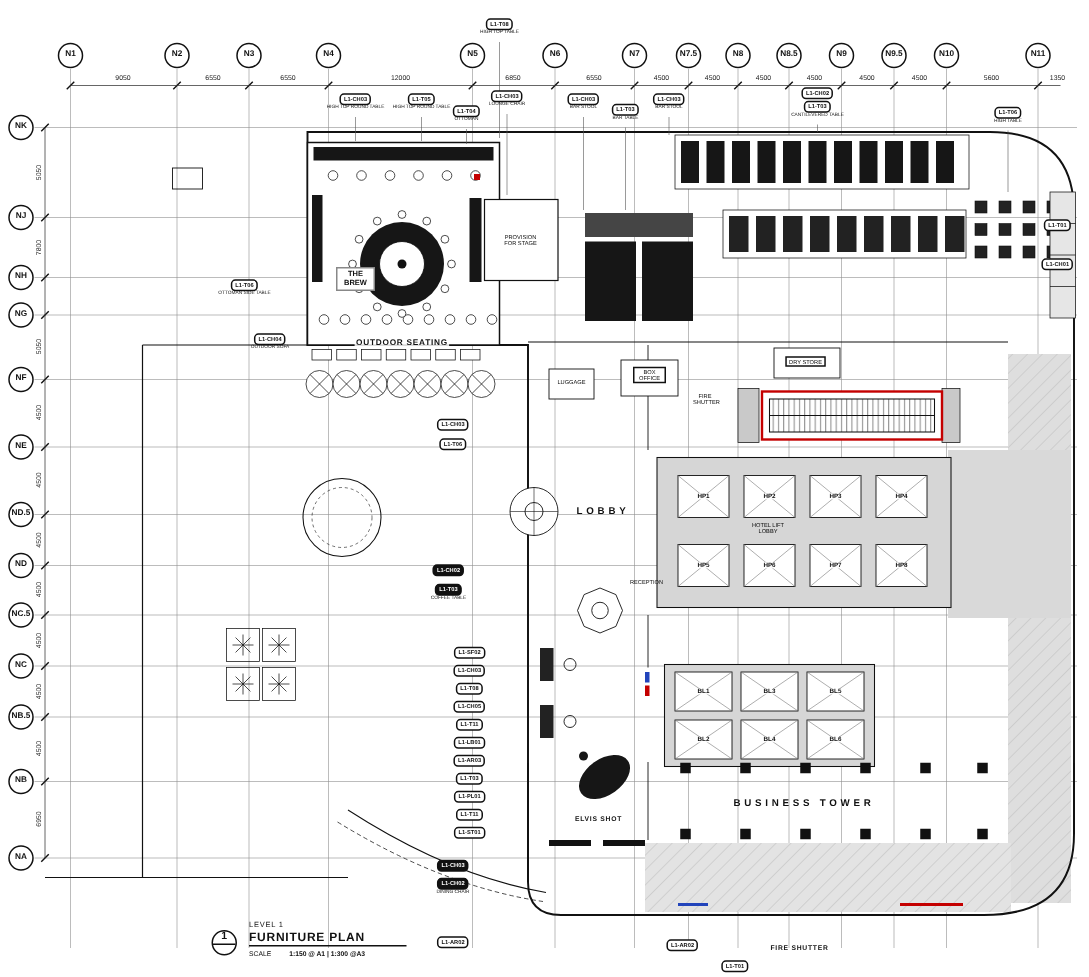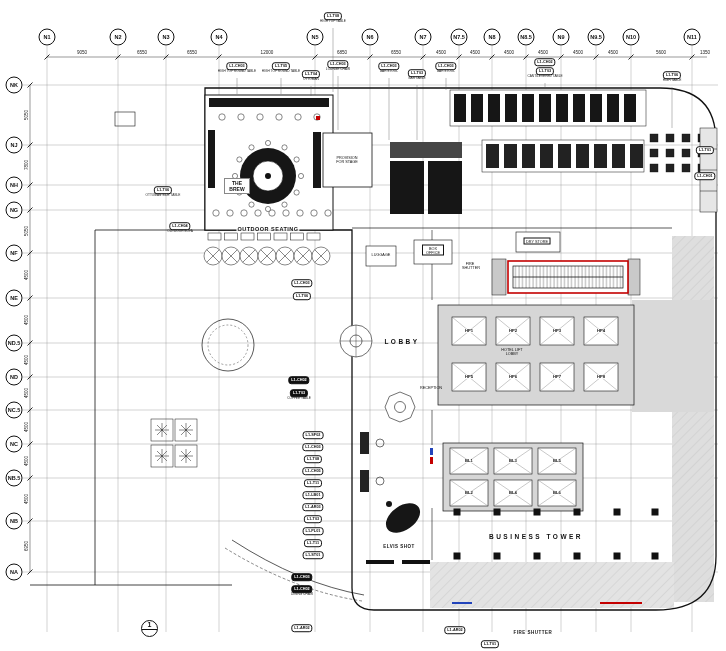"FURNITURE PLAN" div { html: none -> <div> <div>LEVEL 1</div> <div>FURNITURE PLAN</div> <div> <span>SCALE</span> <span>1:150 @ A1 | 1:300 @A3</span> </div> </div> }
